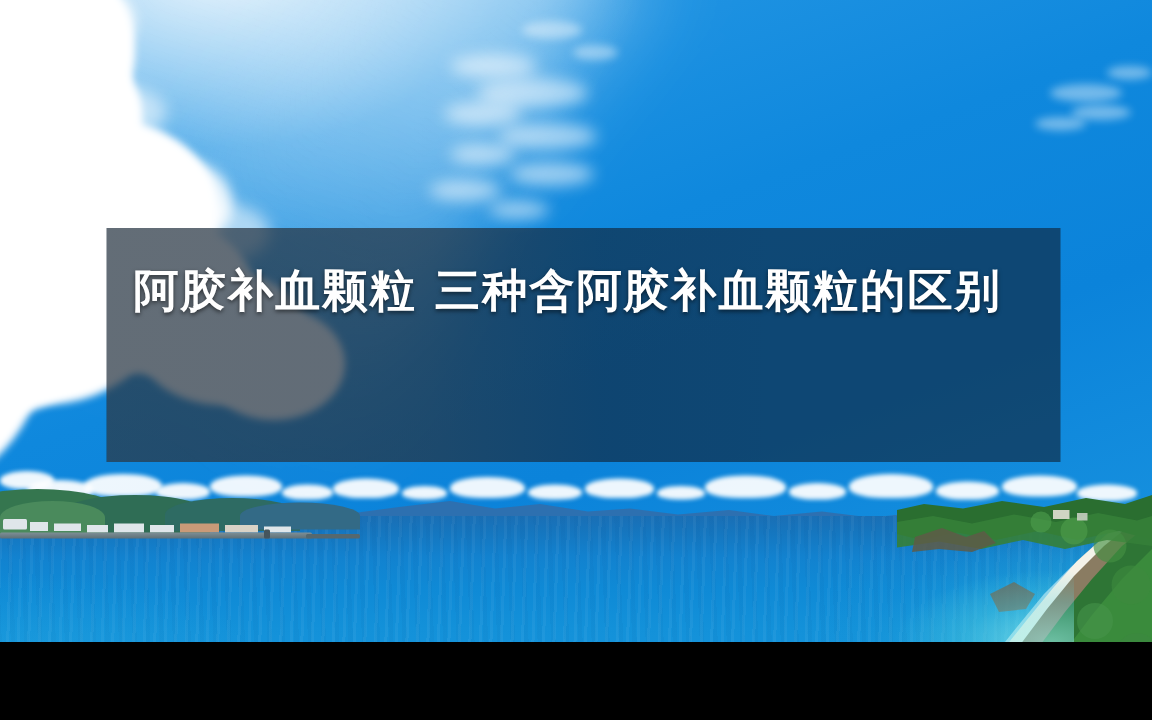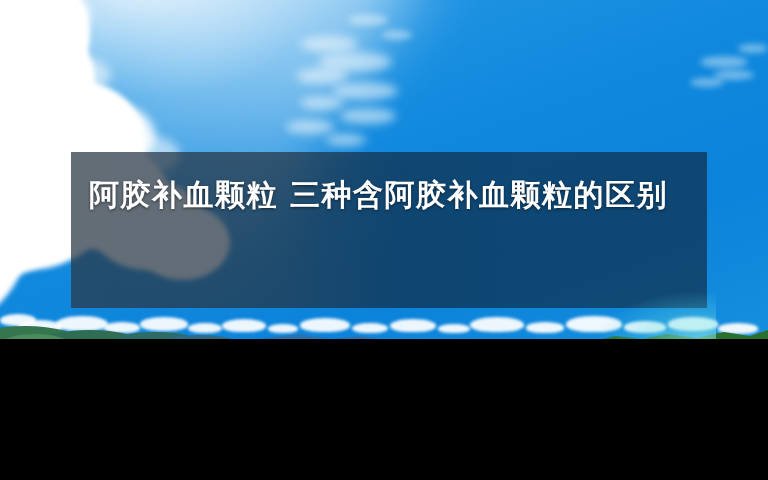"阿胶补血颗粒 三种含阿胶补血颗粒的区别" .banner { height: 339px -> 428px }
